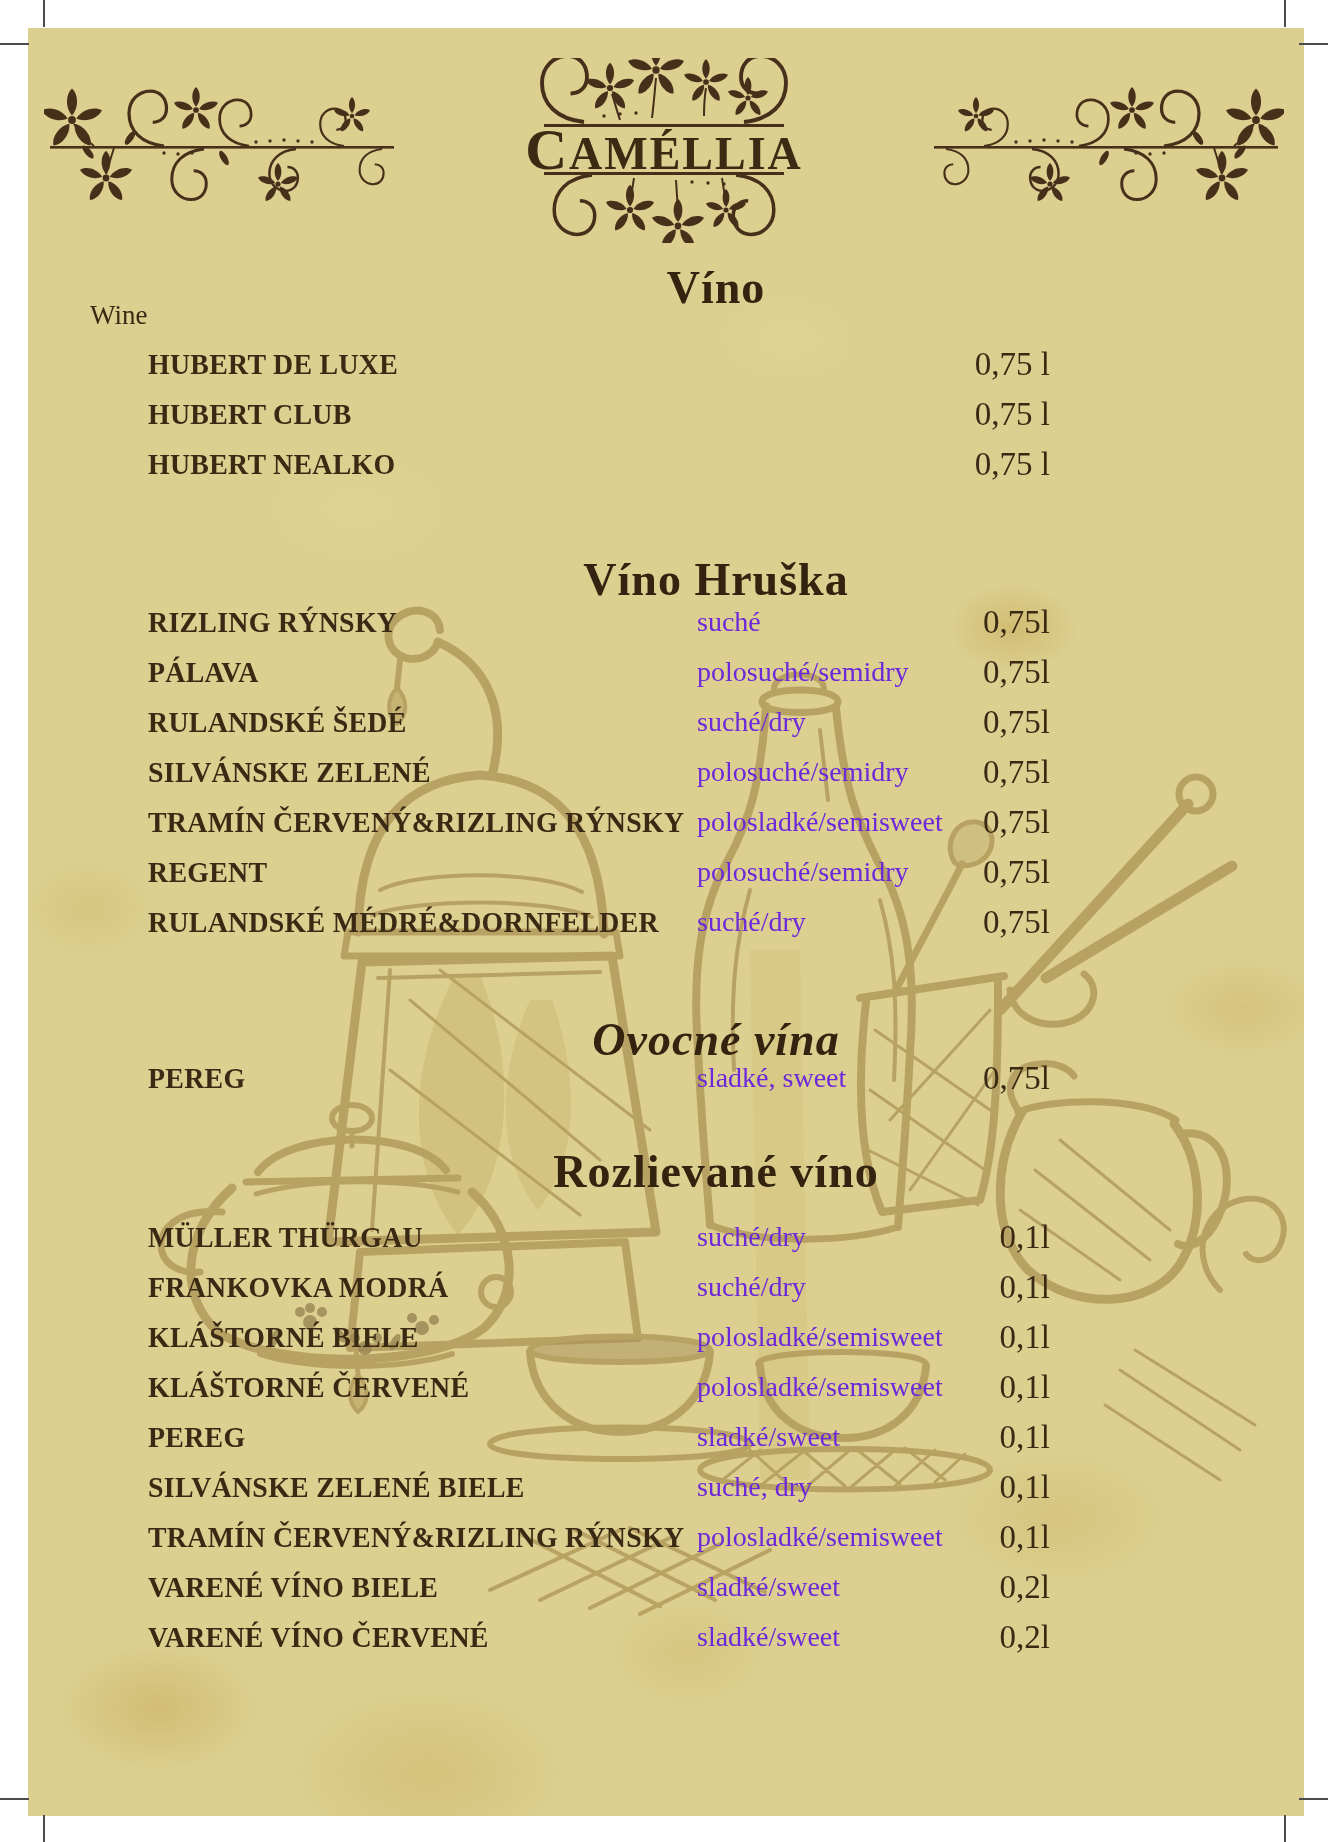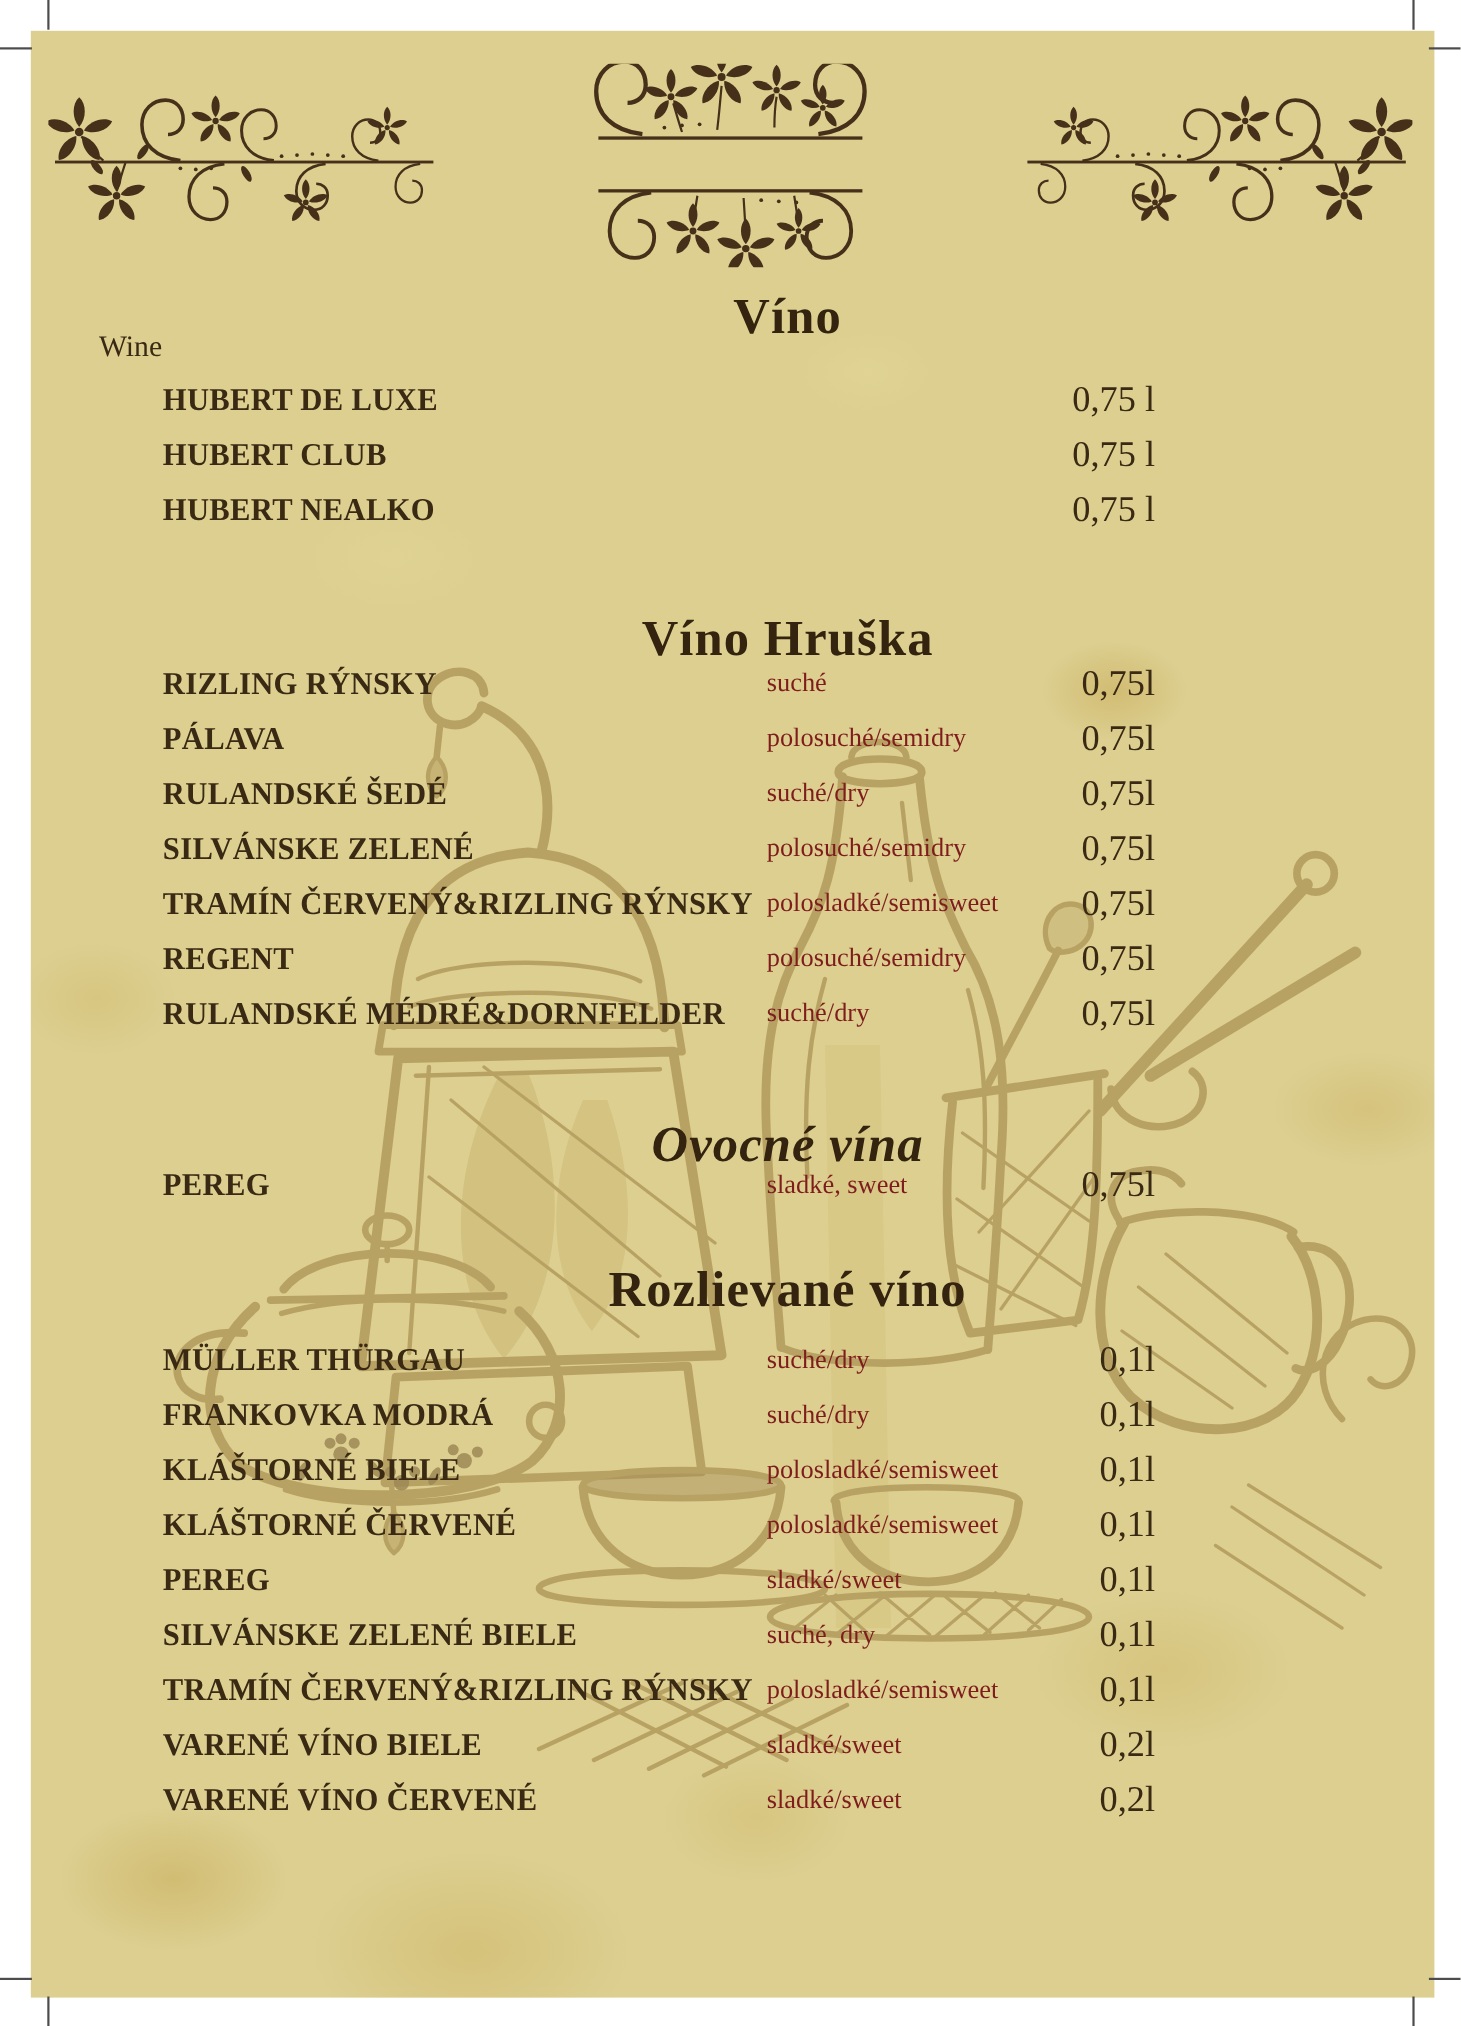"CAMÉLLIA" div.brand { html: none -> <div>CAMÉLLIA</div> }
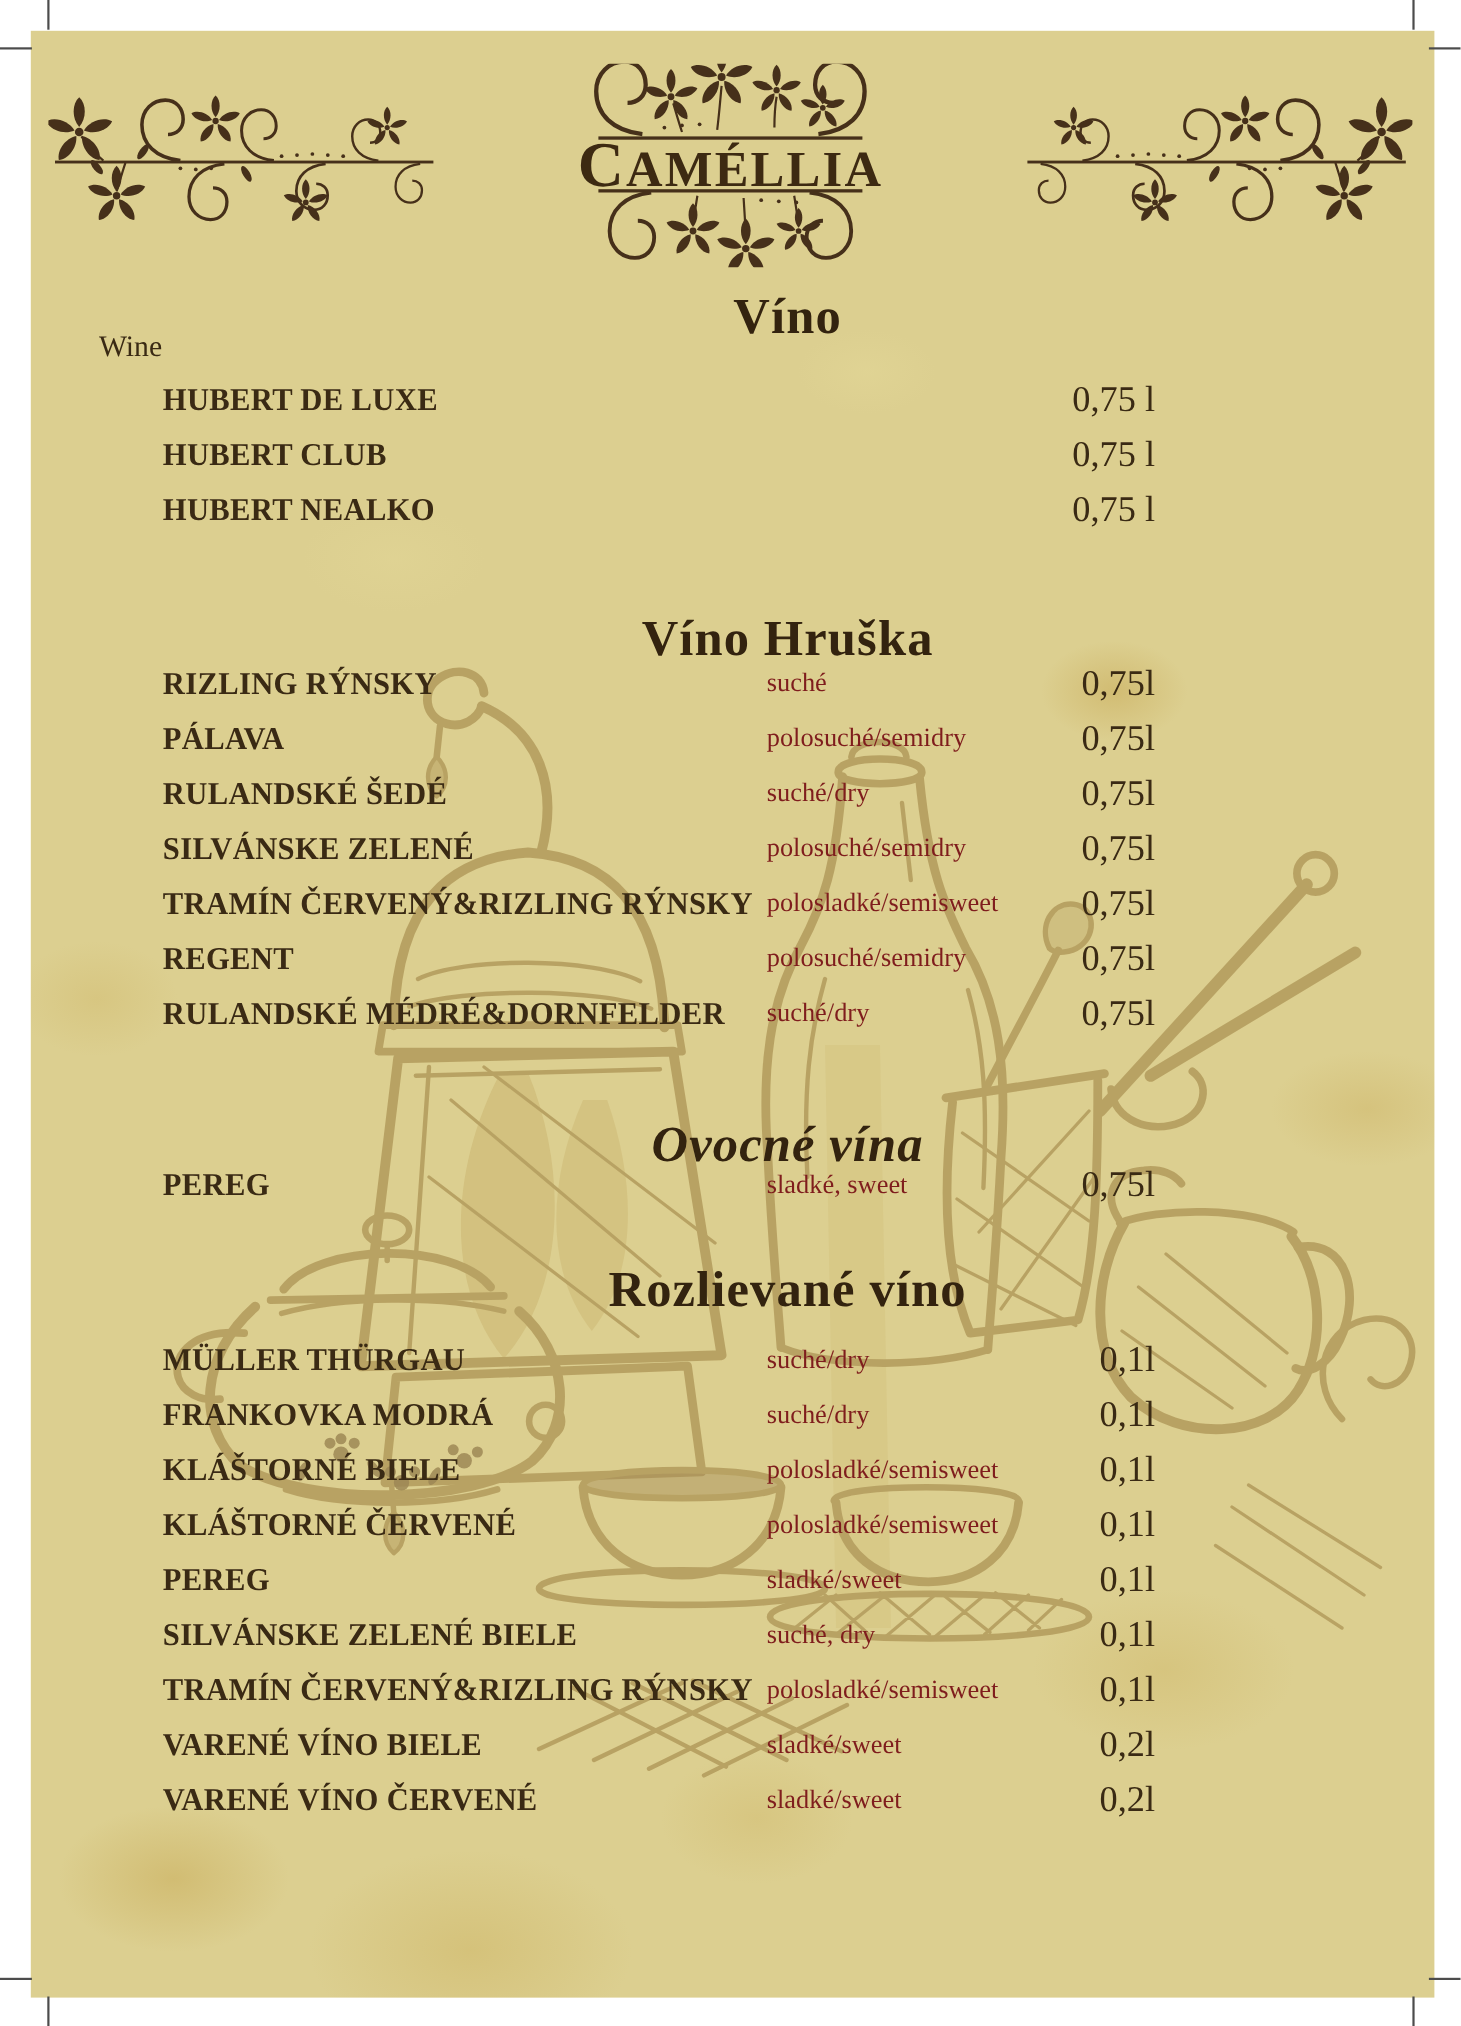"suché" .row .d { color: #7f1d1d -> #6d28d9; font-size: 24px -> 28px }
